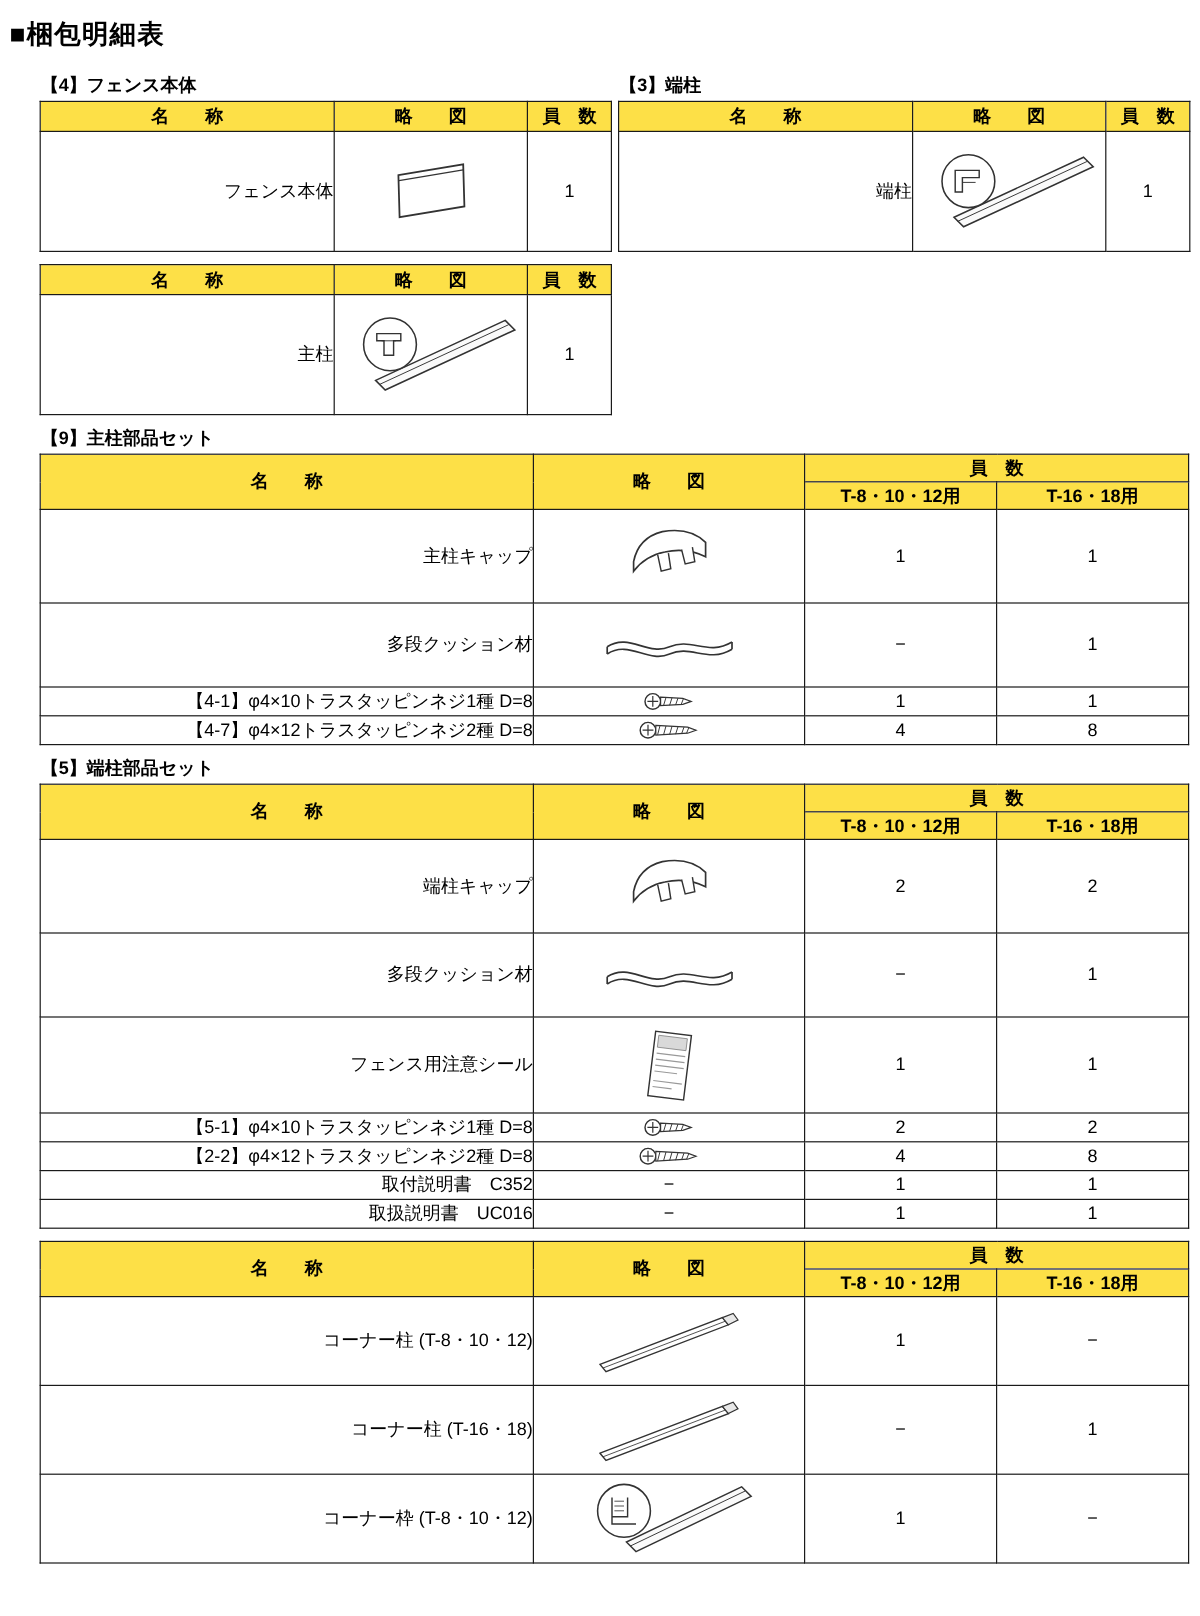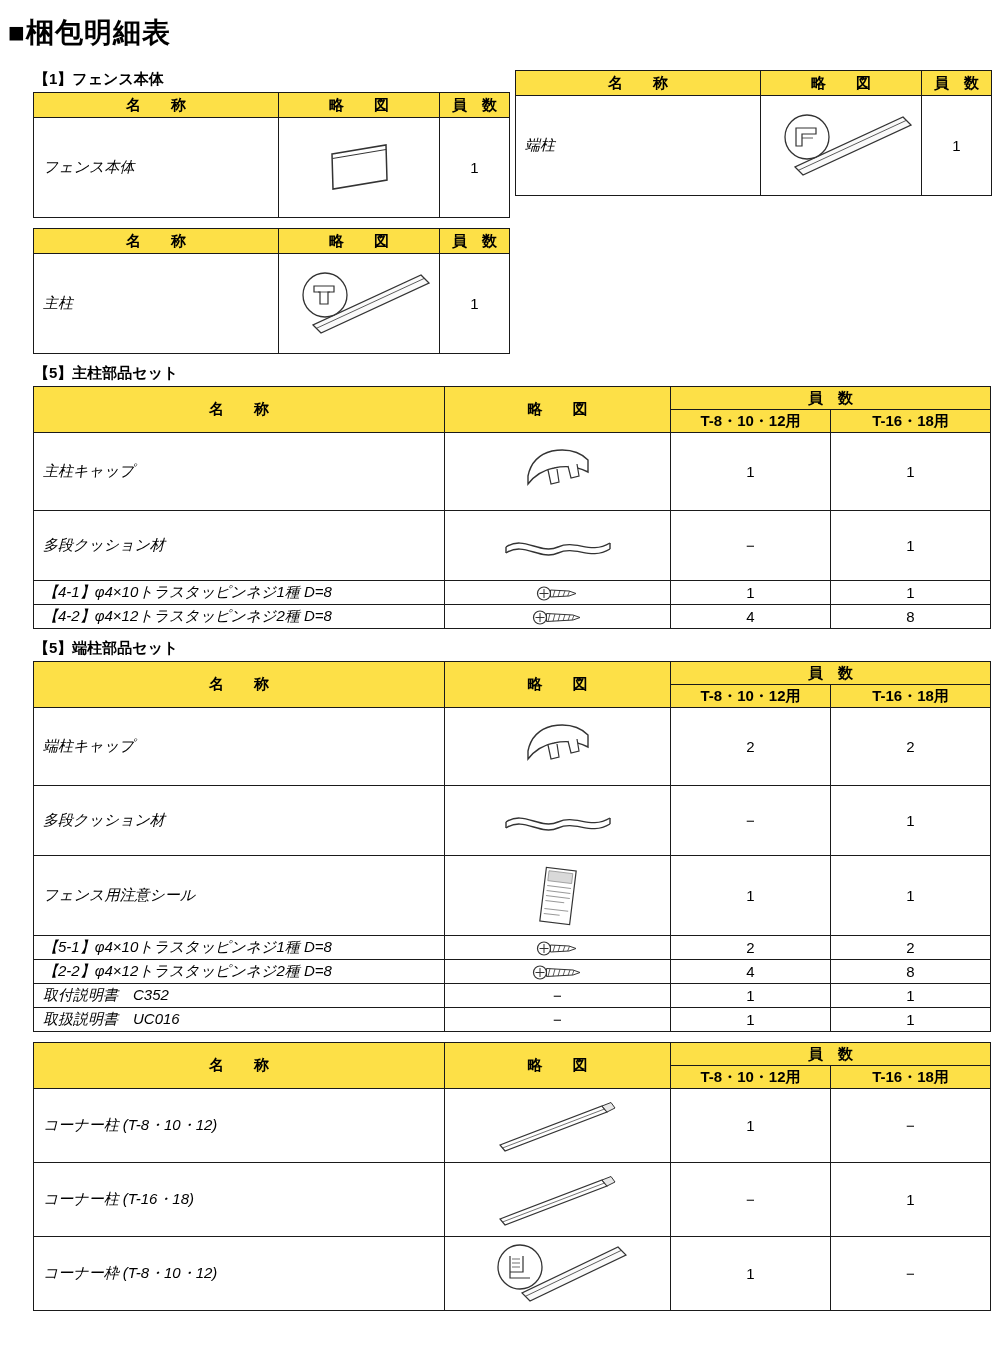"■梱包明細表" .page-title { font-size: 28px -> 22px }
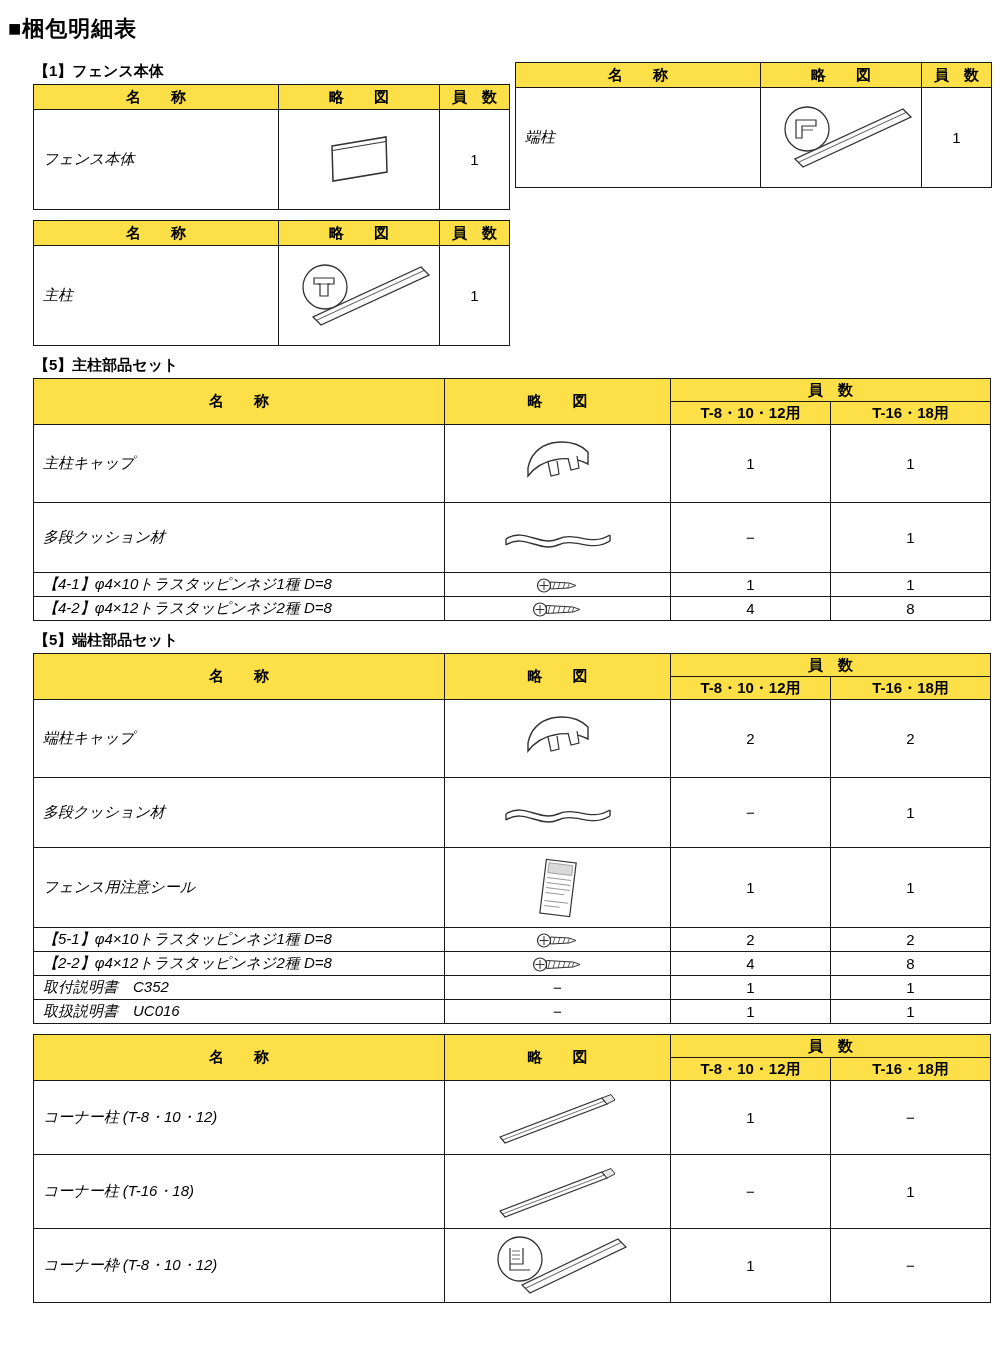"【1】フェンス本体" div.caption { text: 1 -> 4 }
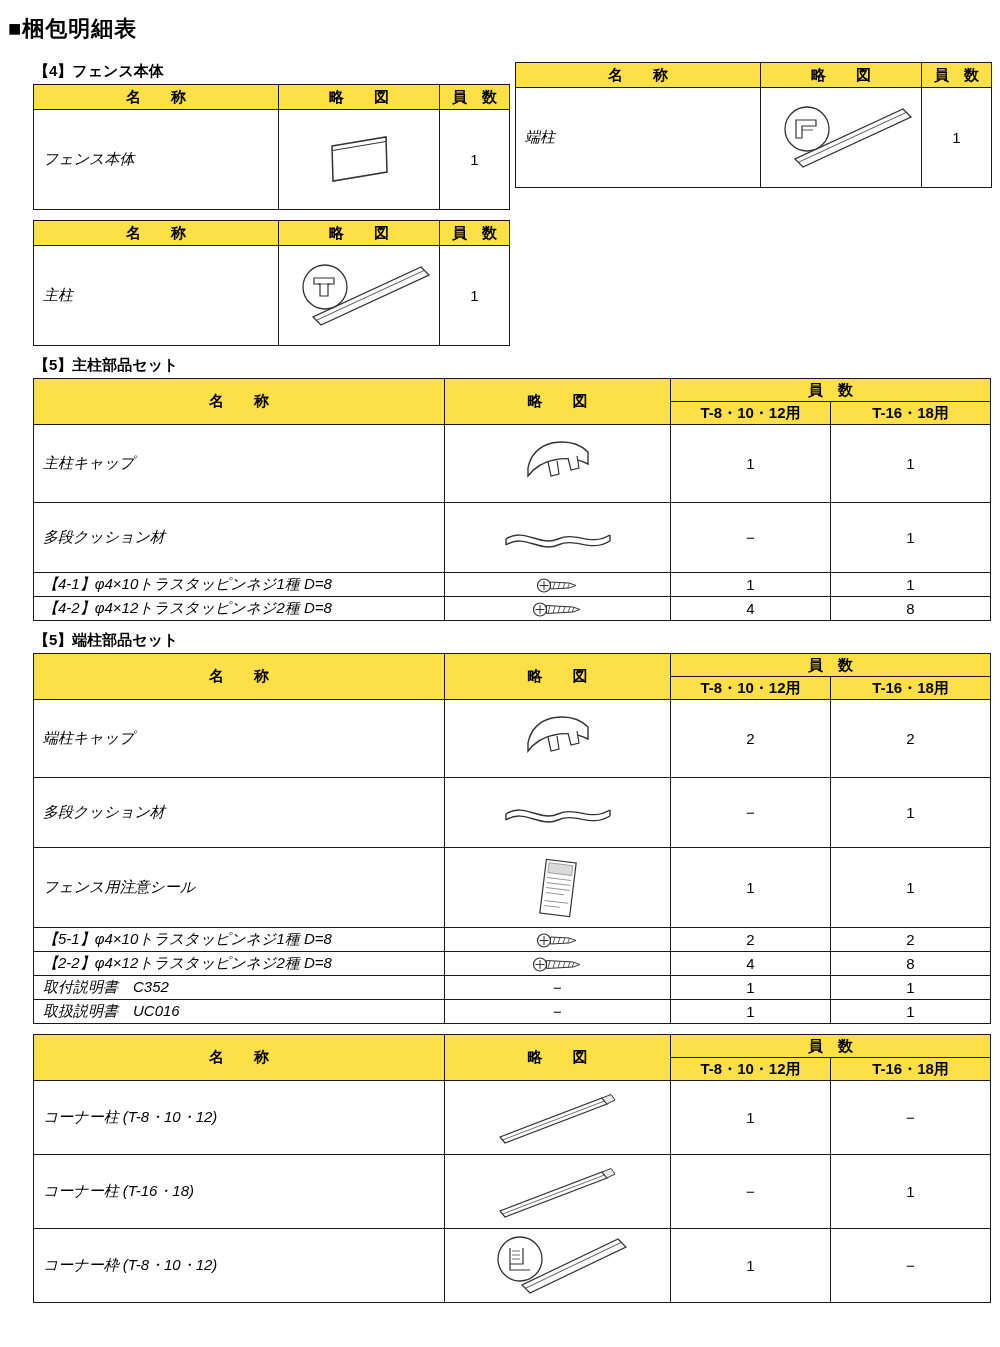"【3】端柱" div.caption { html: none -> <div>【3】端柱</div> }
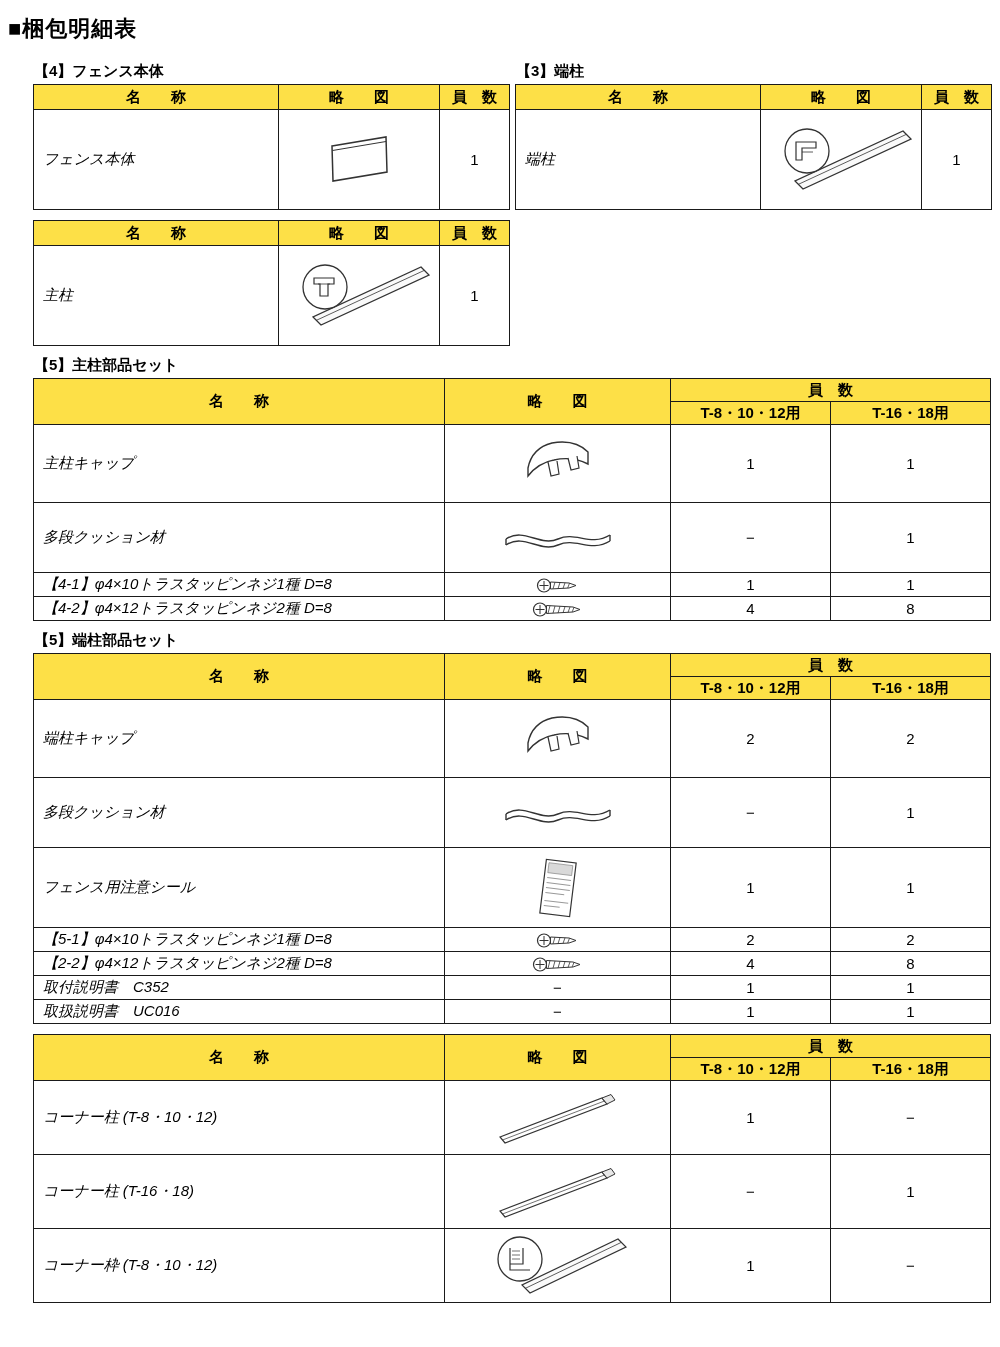"フェンス本体" td.name { font-style: italic -> none; text-align: left -> right }
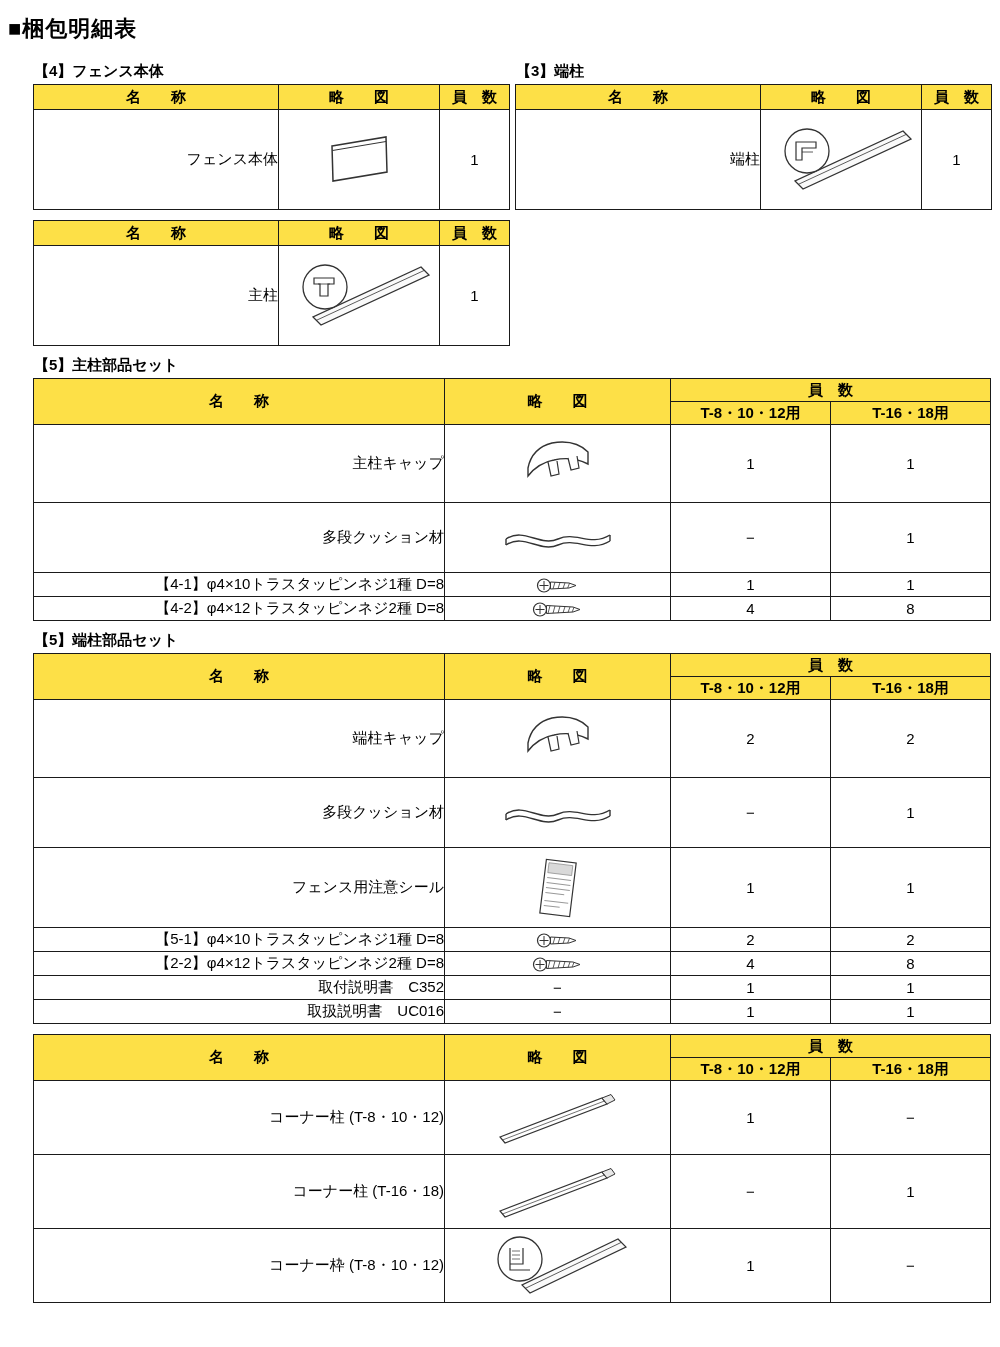"【5】主柱部品セット" div.caption { text: 5 -> 9 }
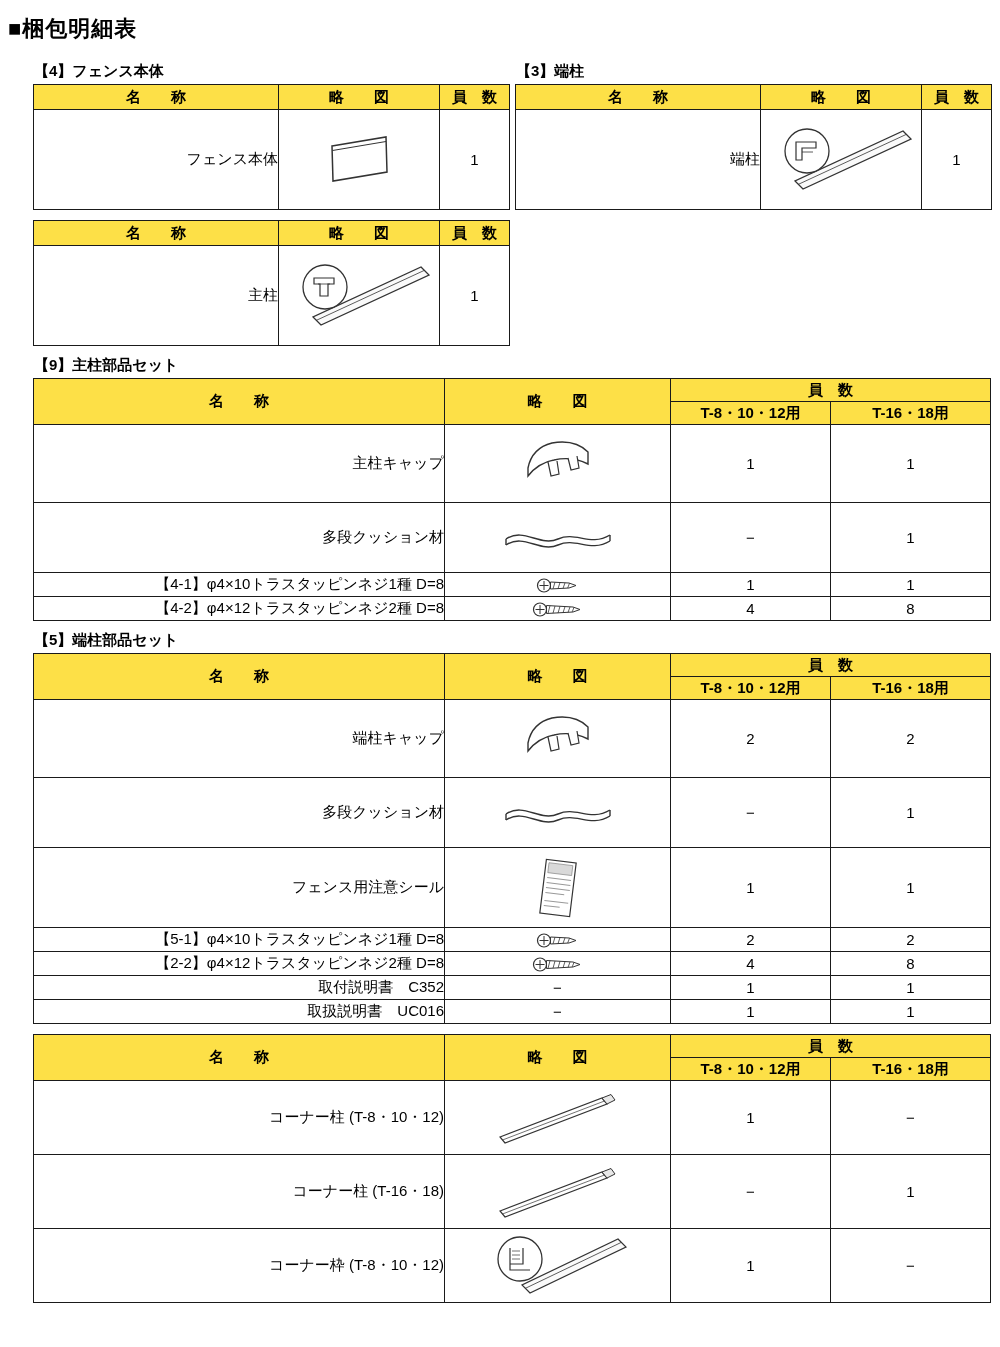"【4-2】φ4×12トラスタッピンネジ2種 D=8" td.name { text: 4-2 -> 4-7 }
